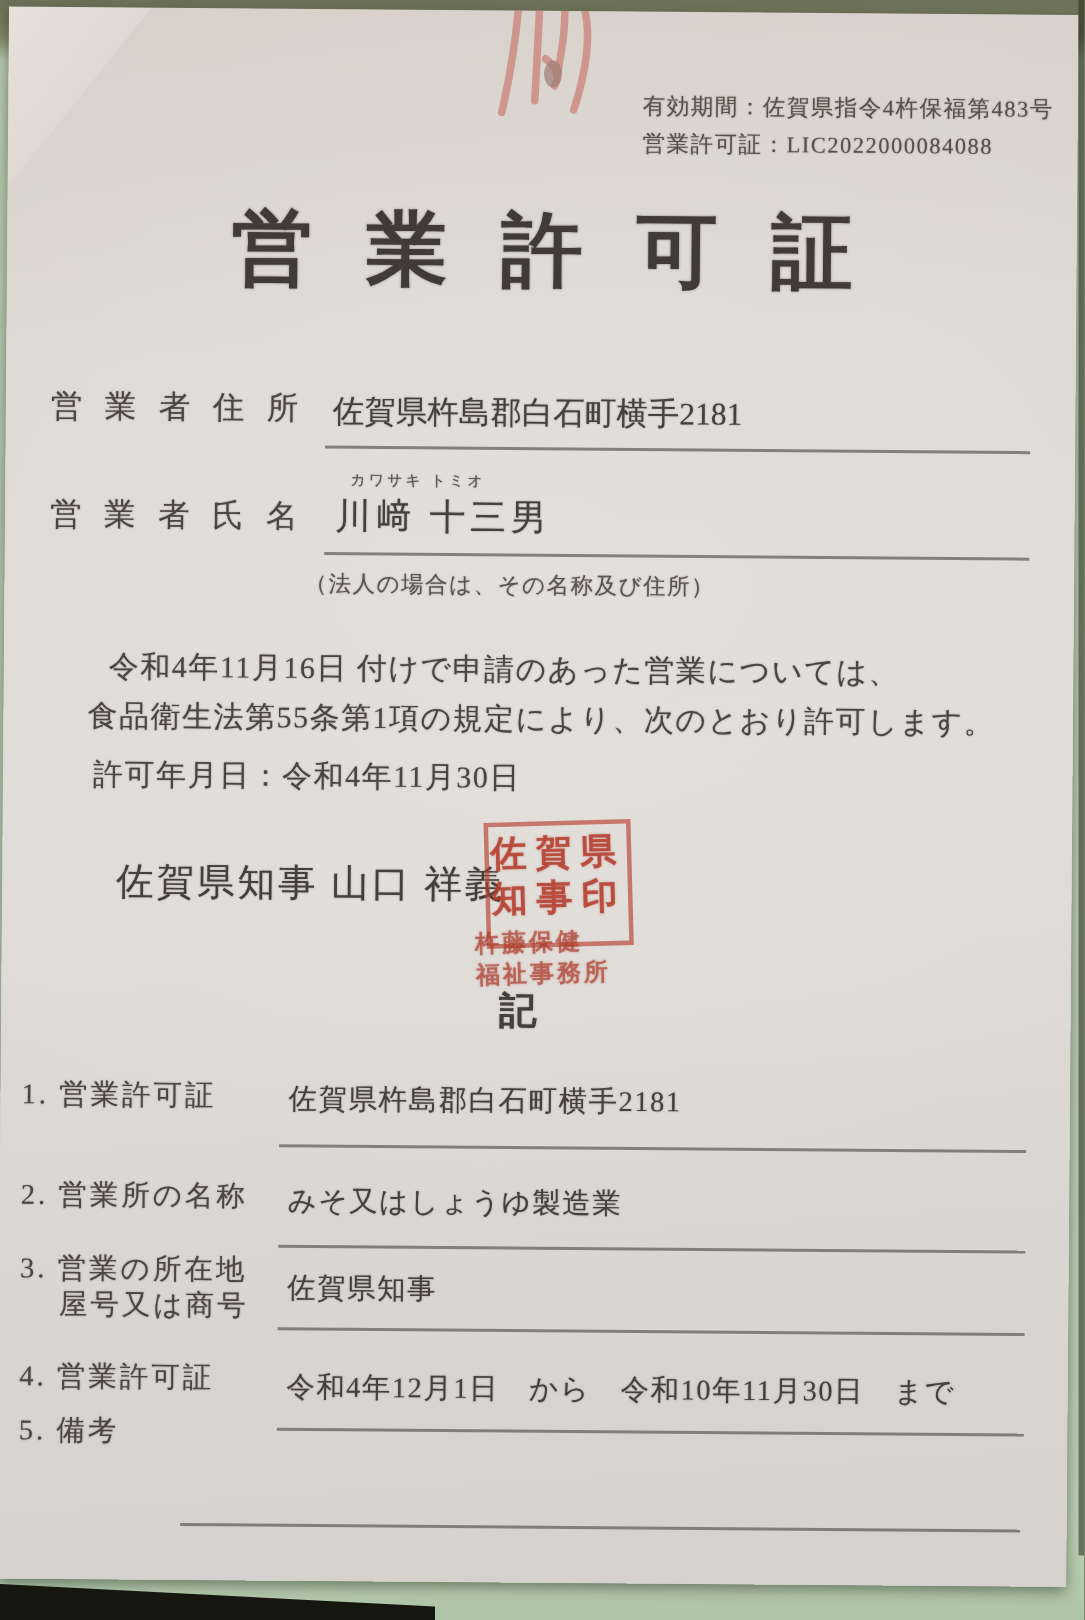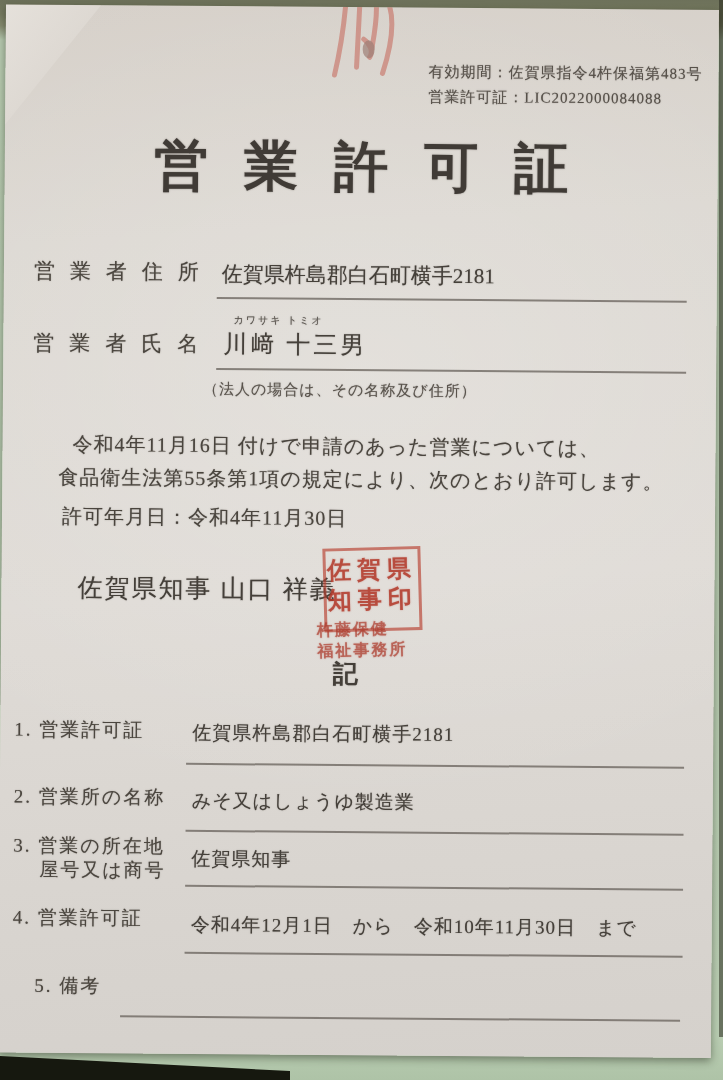"5. 備考" div.t { margin-left: 22px -> none; top: 968px -> 936px }
